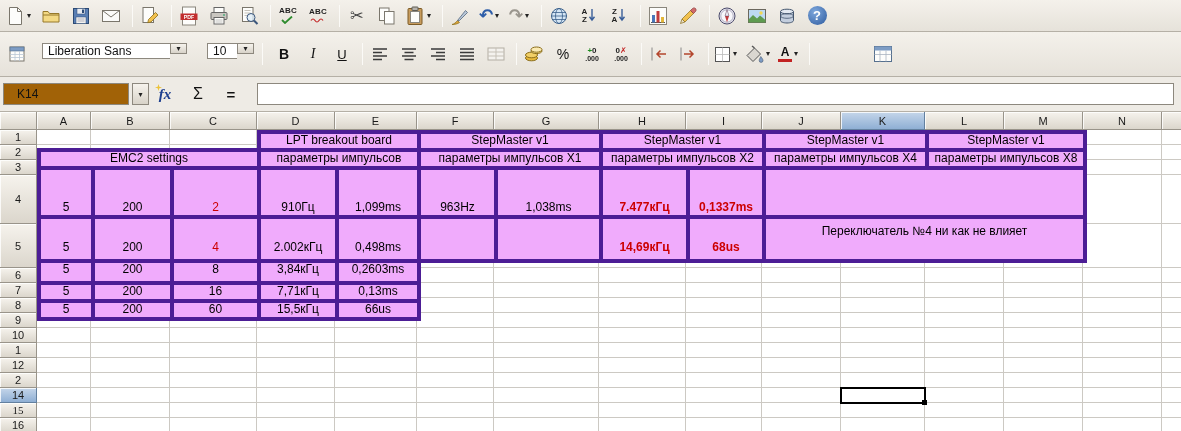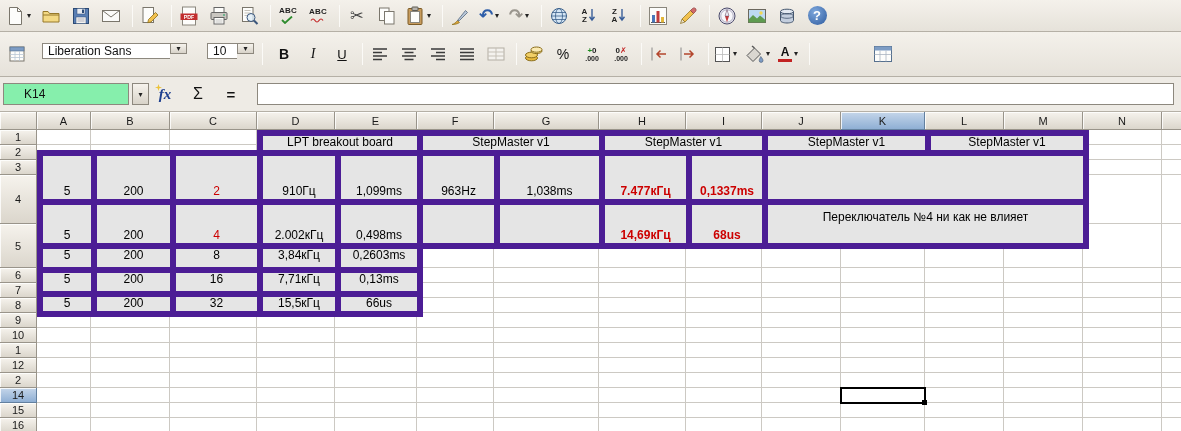"K14" .nb-field { background: #86efac -> #a16207; padding: 0 20px -> 0 13px }
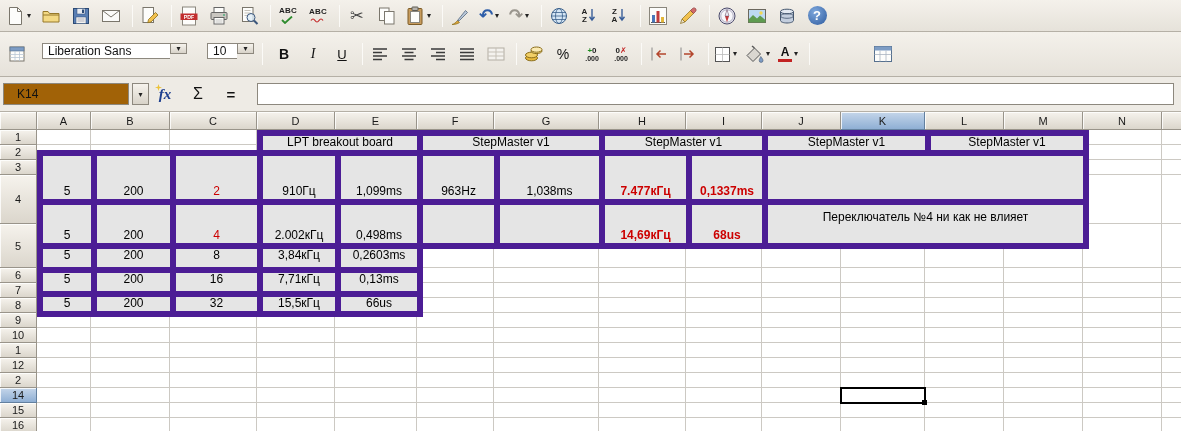"LPT breakout board" .data-table td.b { background: #e5e5e5 -> #f0abfc; border: 6px solid #4c1d95 -> 4px solid #4c1d95 }
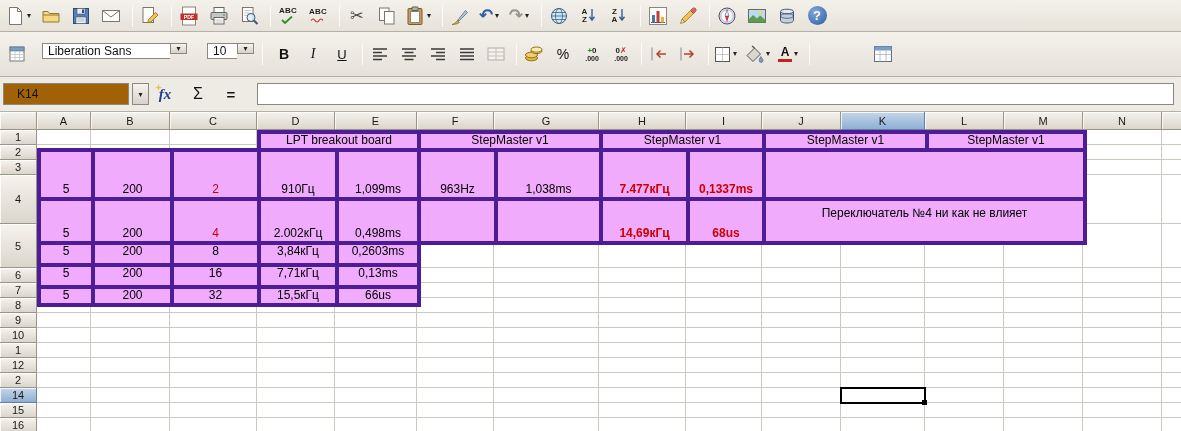"EMC2 settings" tr { html: none -> <tr> <td>EMC2 settings</td> <td>параметры импульсов</td> <td>параметры импульсов X1</td> <td>параметры импульсов X2</td> <td>параметры импульсов X4</td> <td>параметры импульсов X8</td> </tr> }
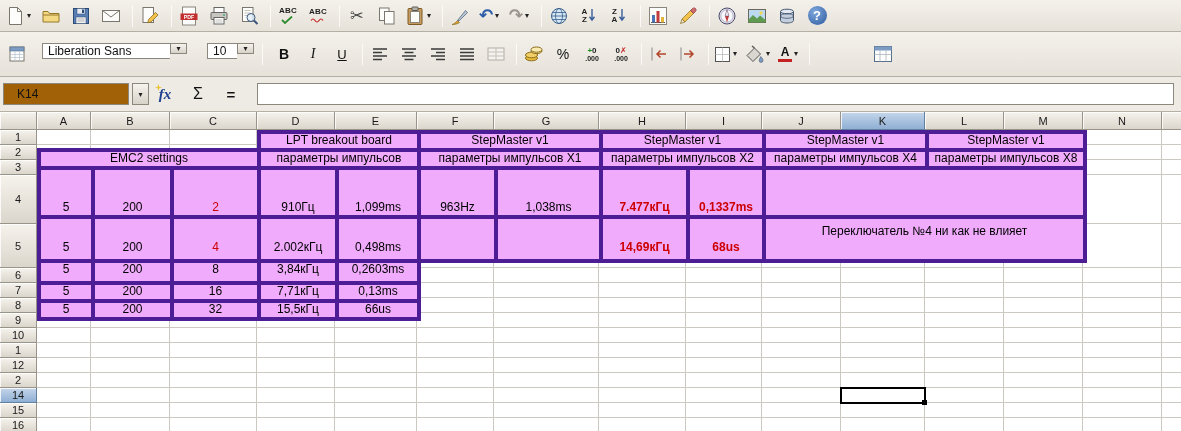"32" td.b { text: 32 -> 60 }
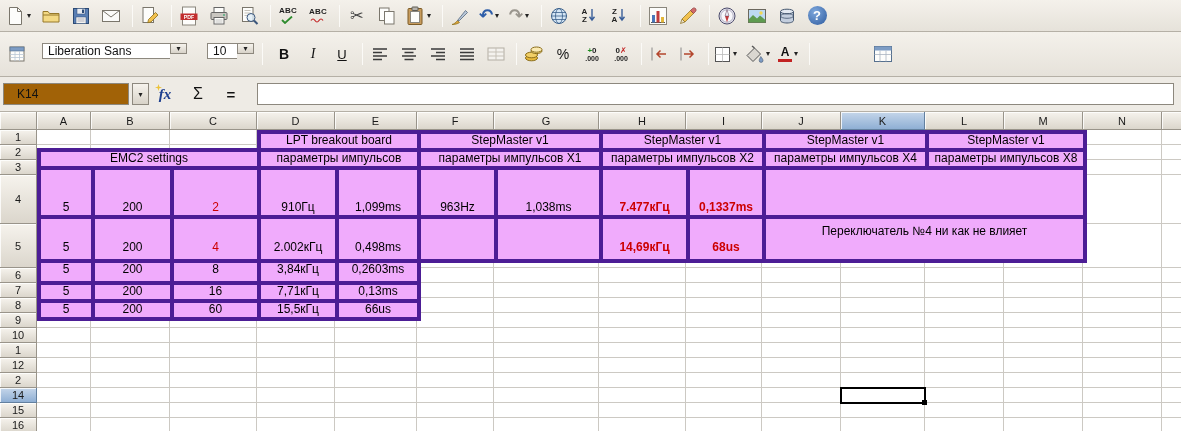"15" div.row-h { font-family: none -> Liberation Serif, serif }
